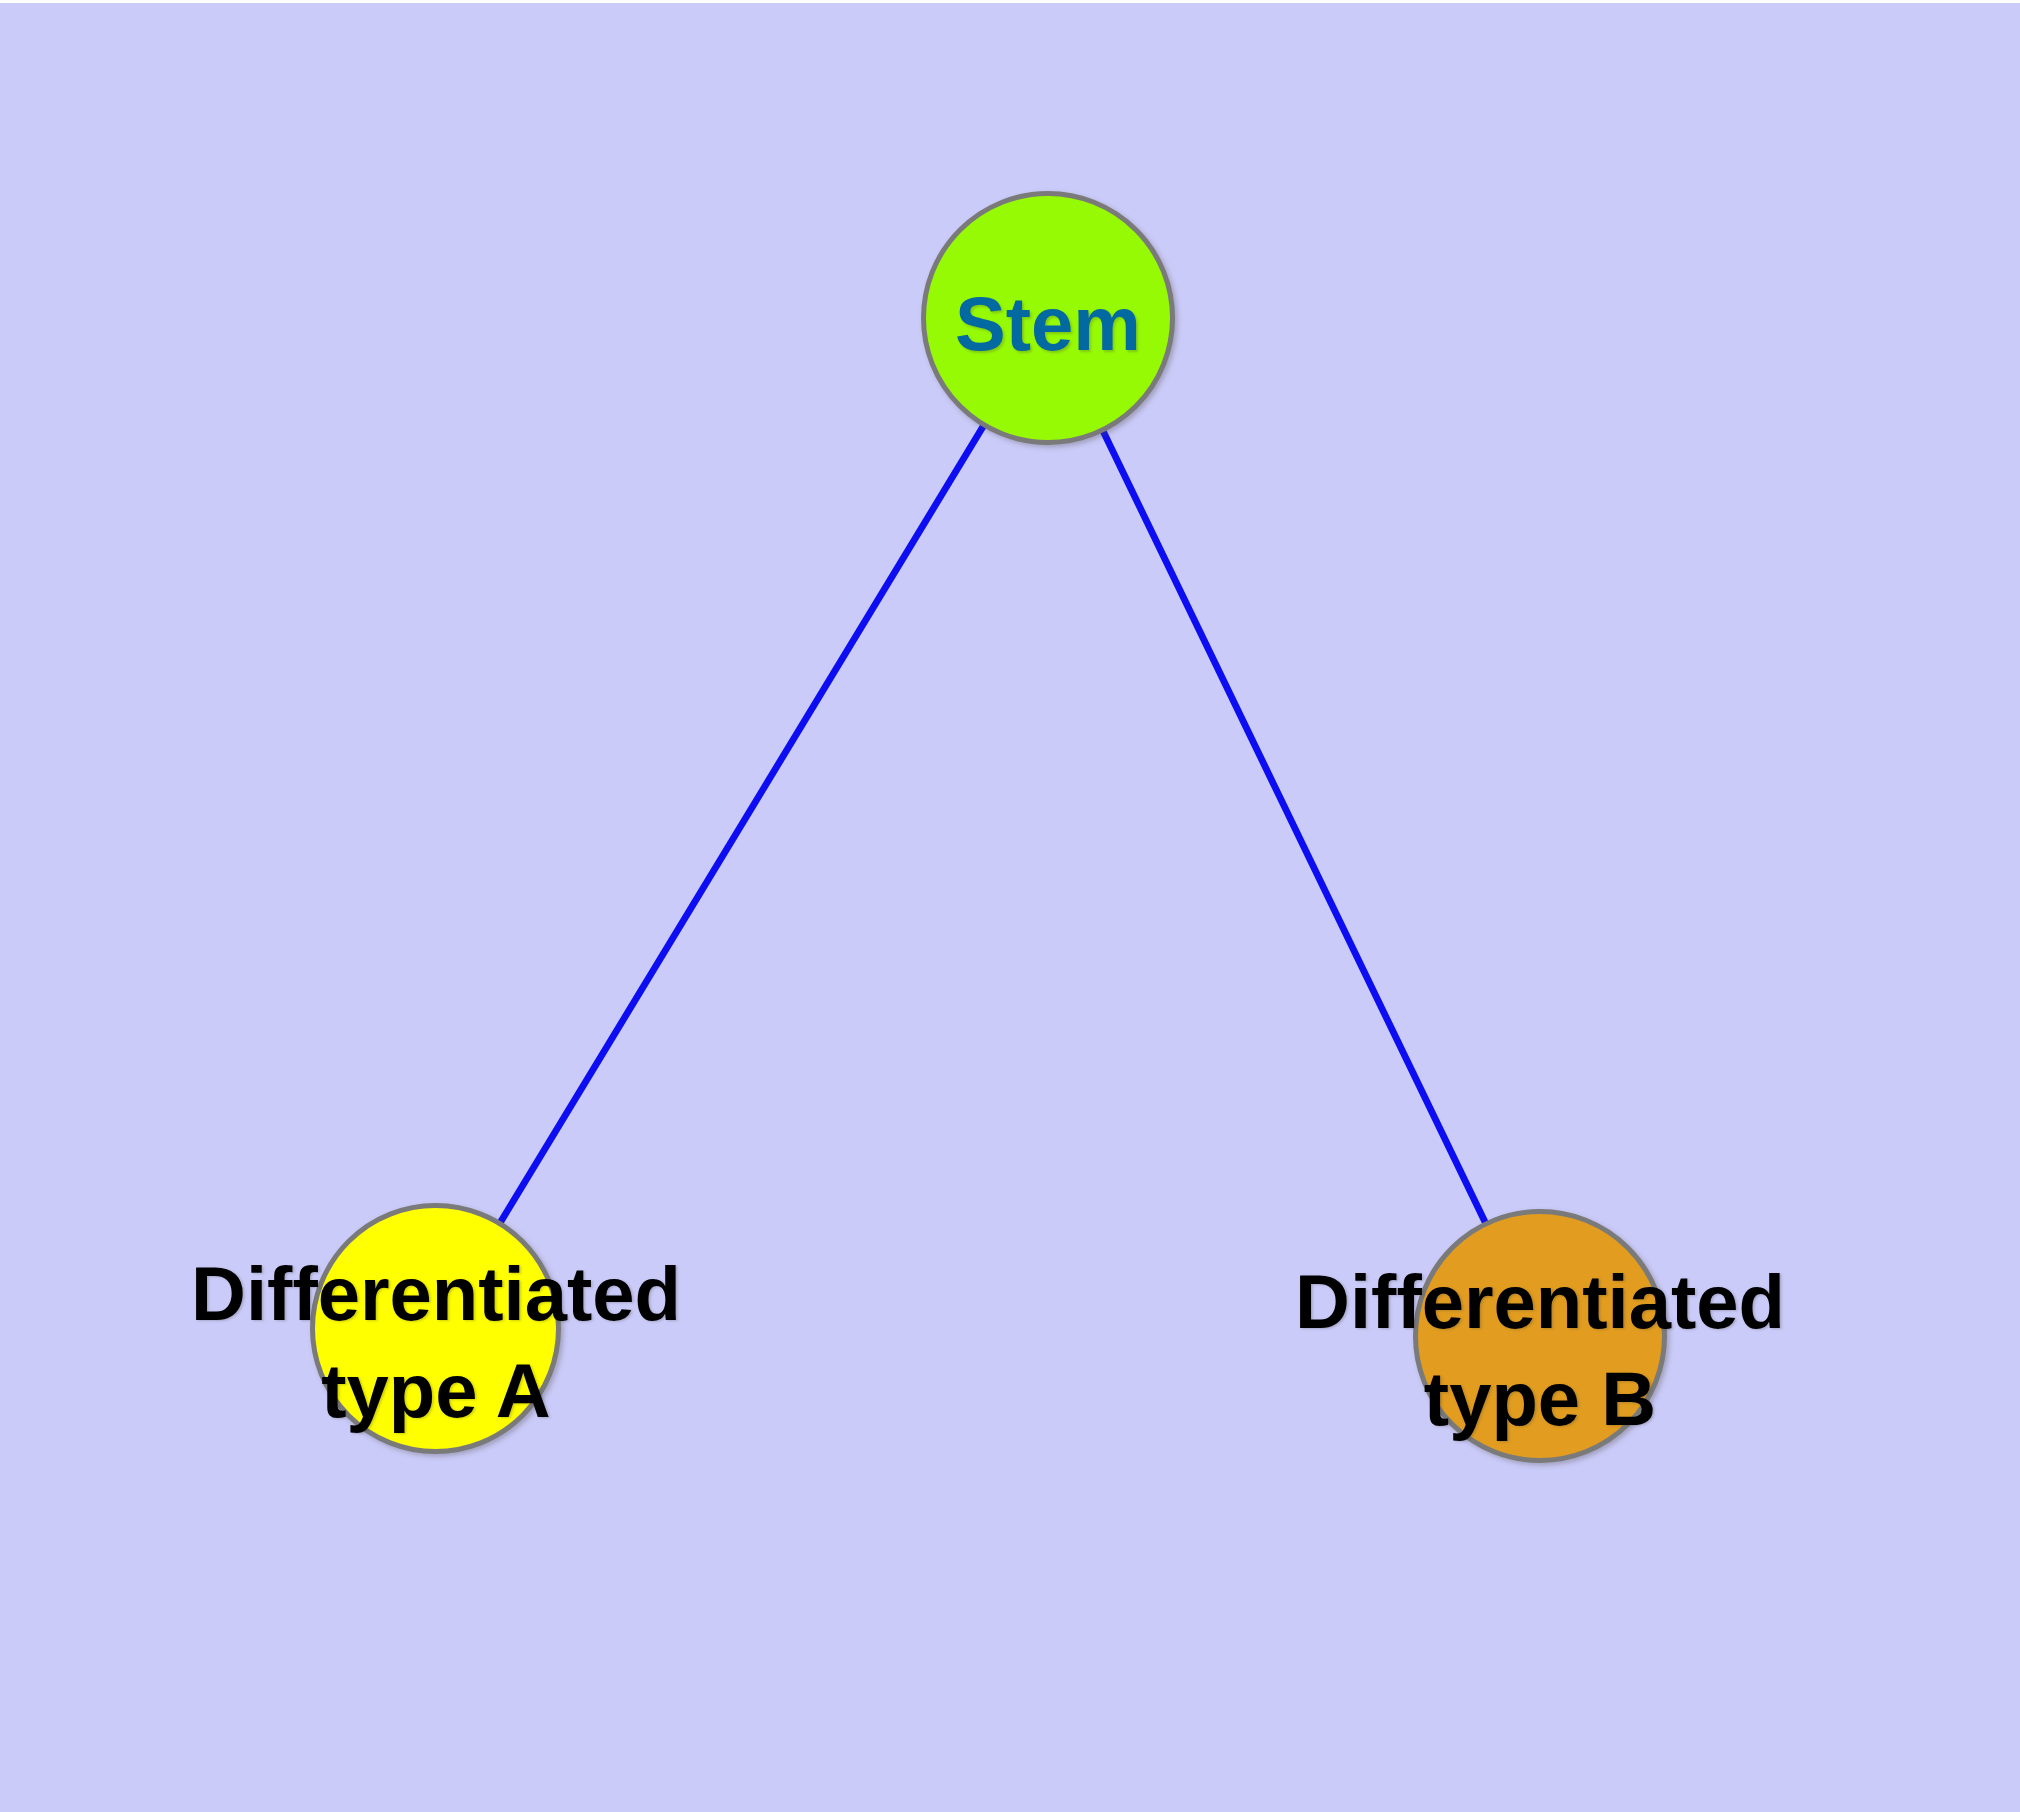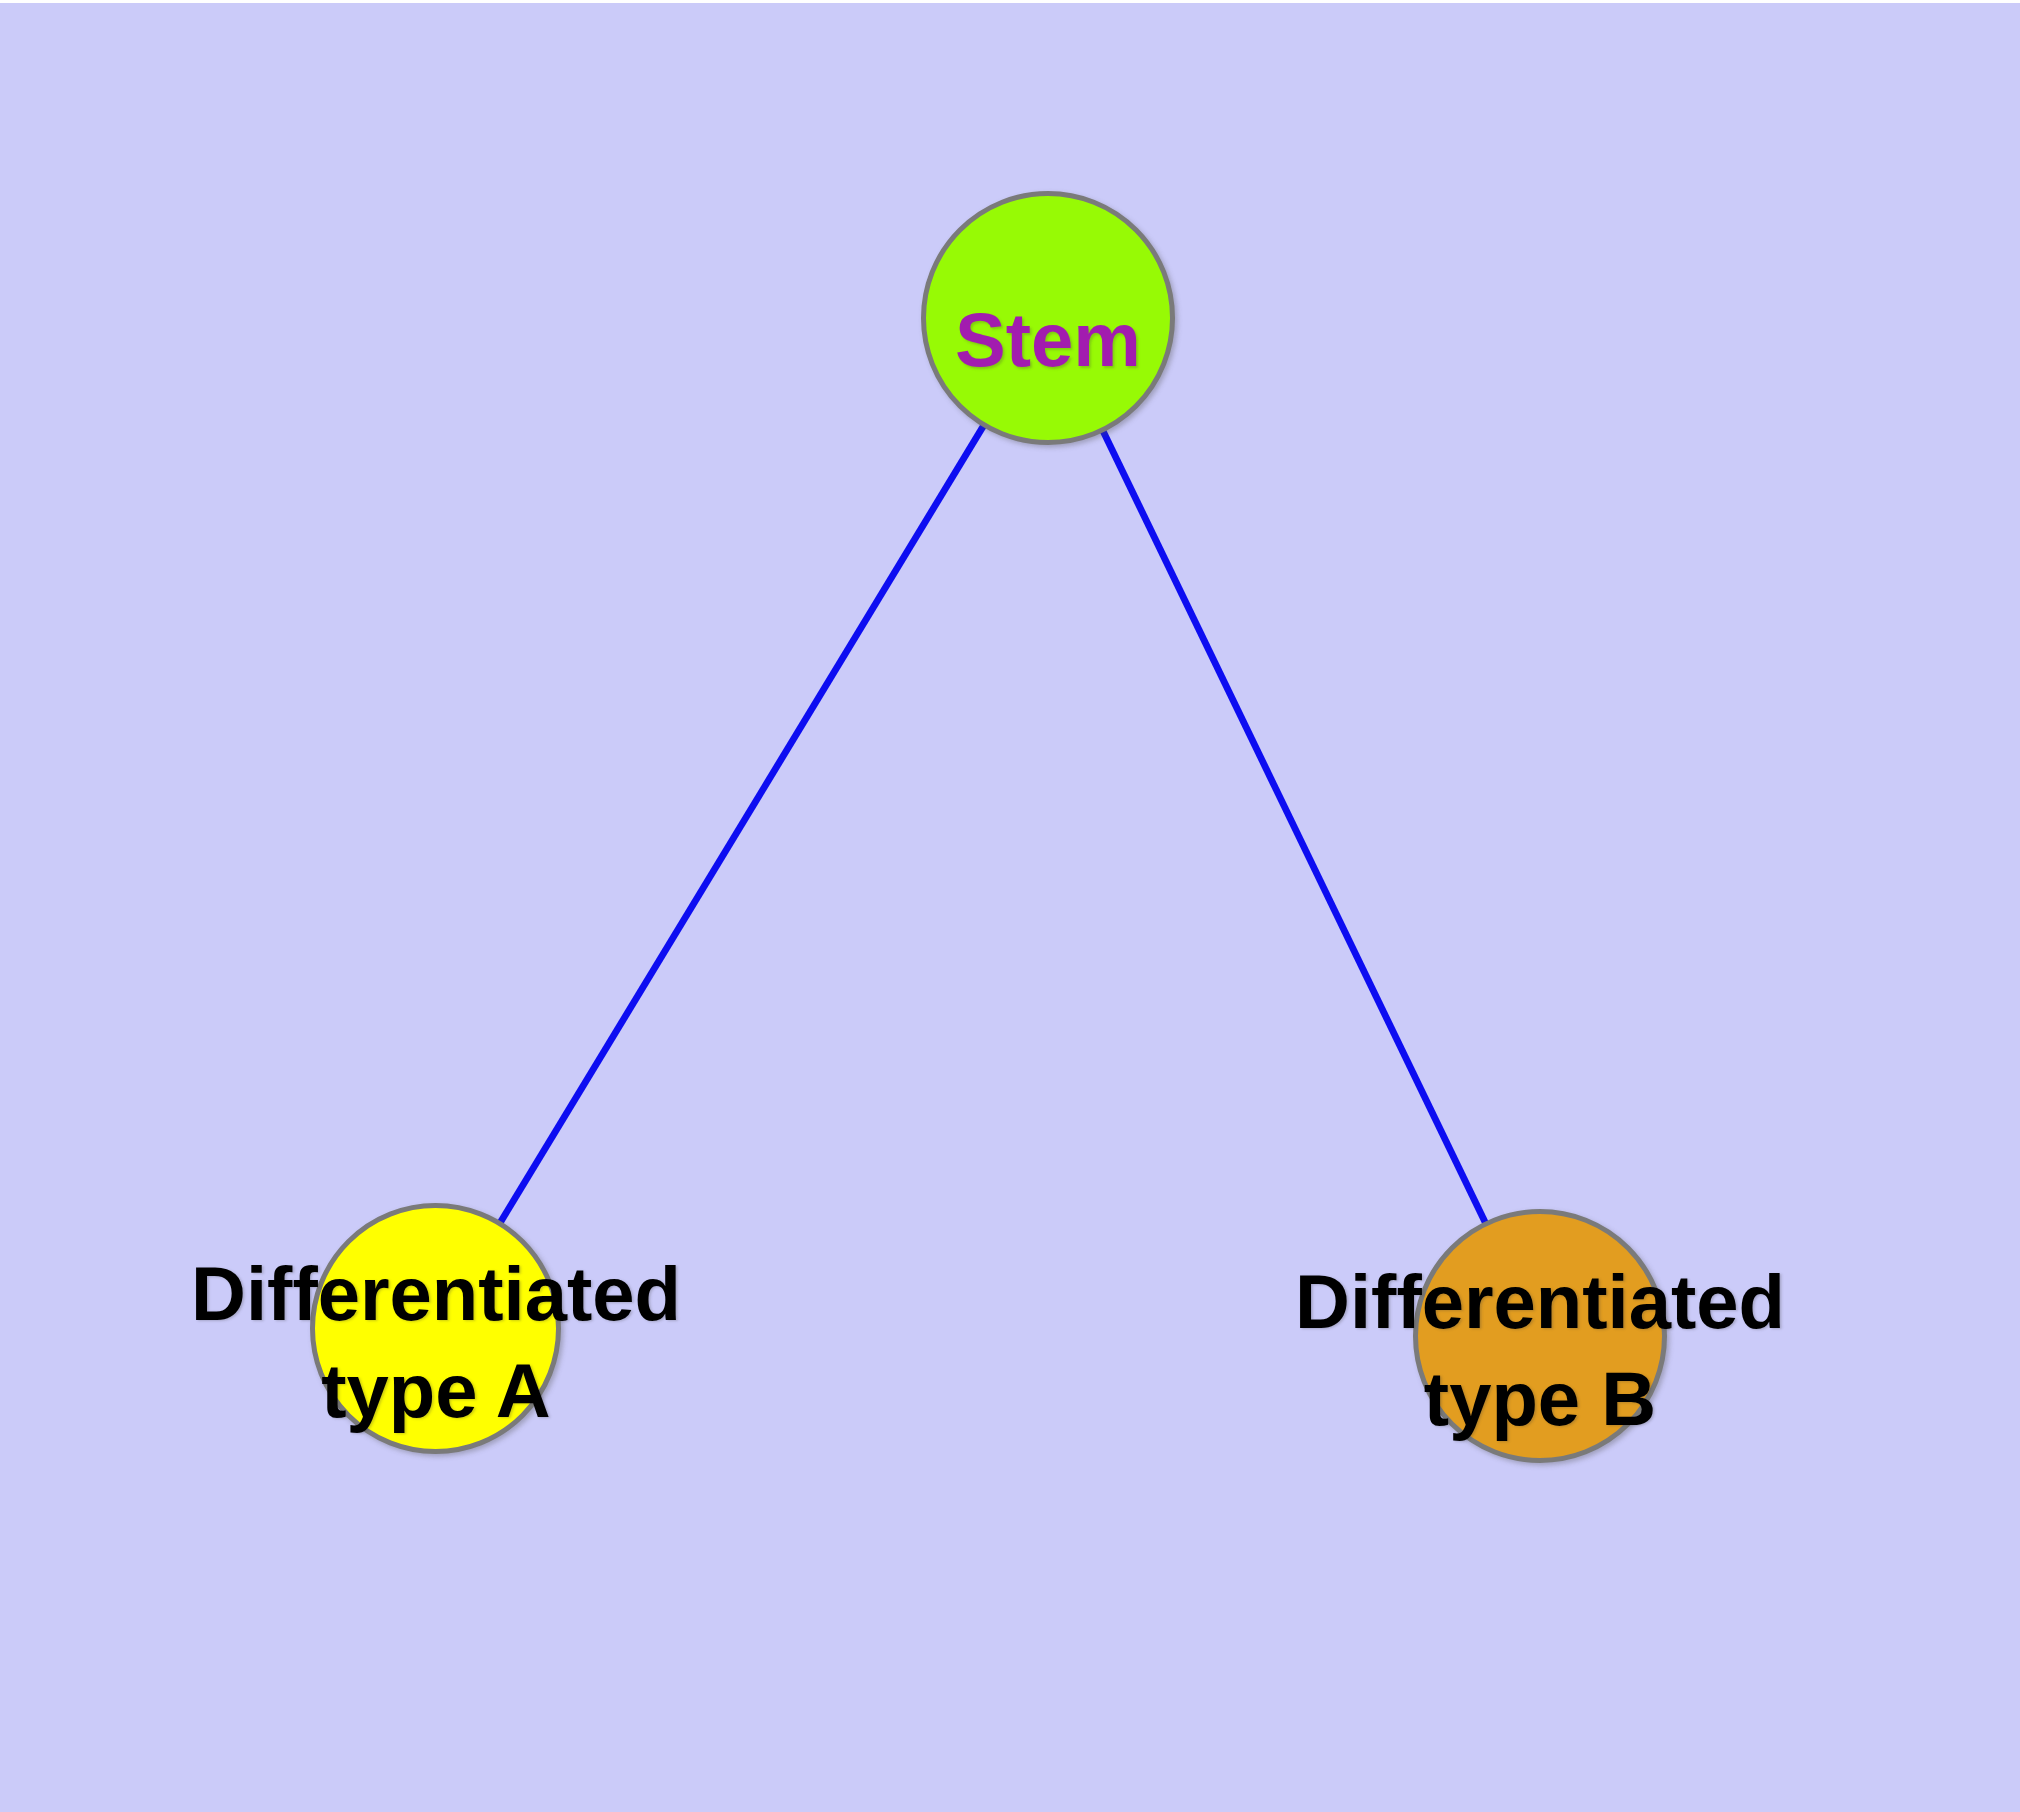"Stem" div.node-label { color: #a21caf -> #0369a1; margin-top: 16px -> none }
